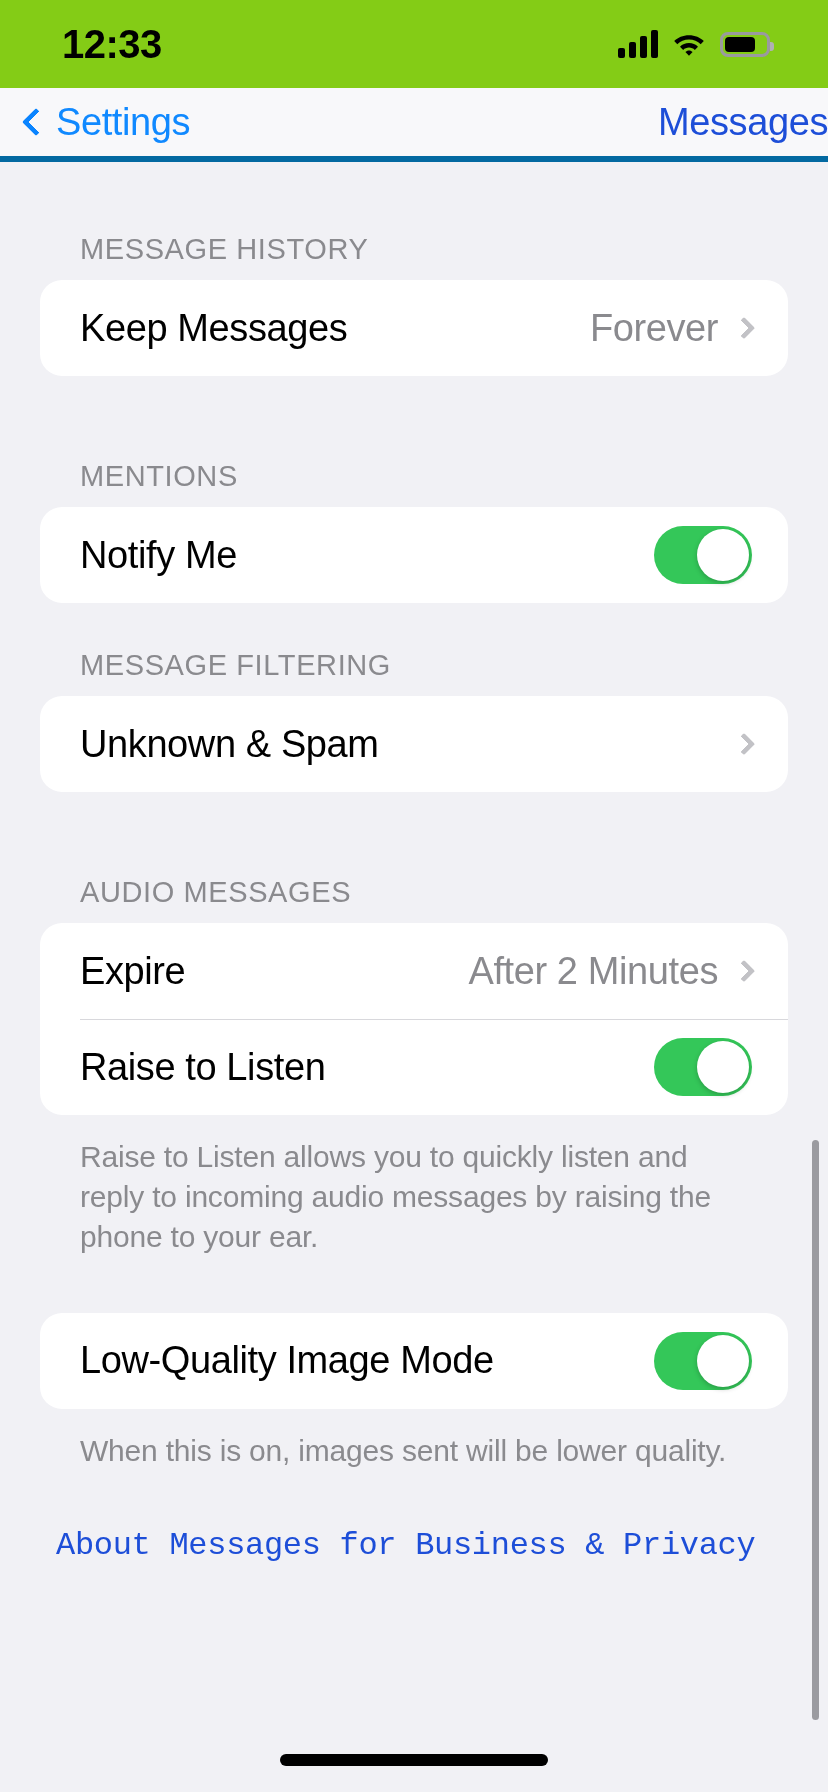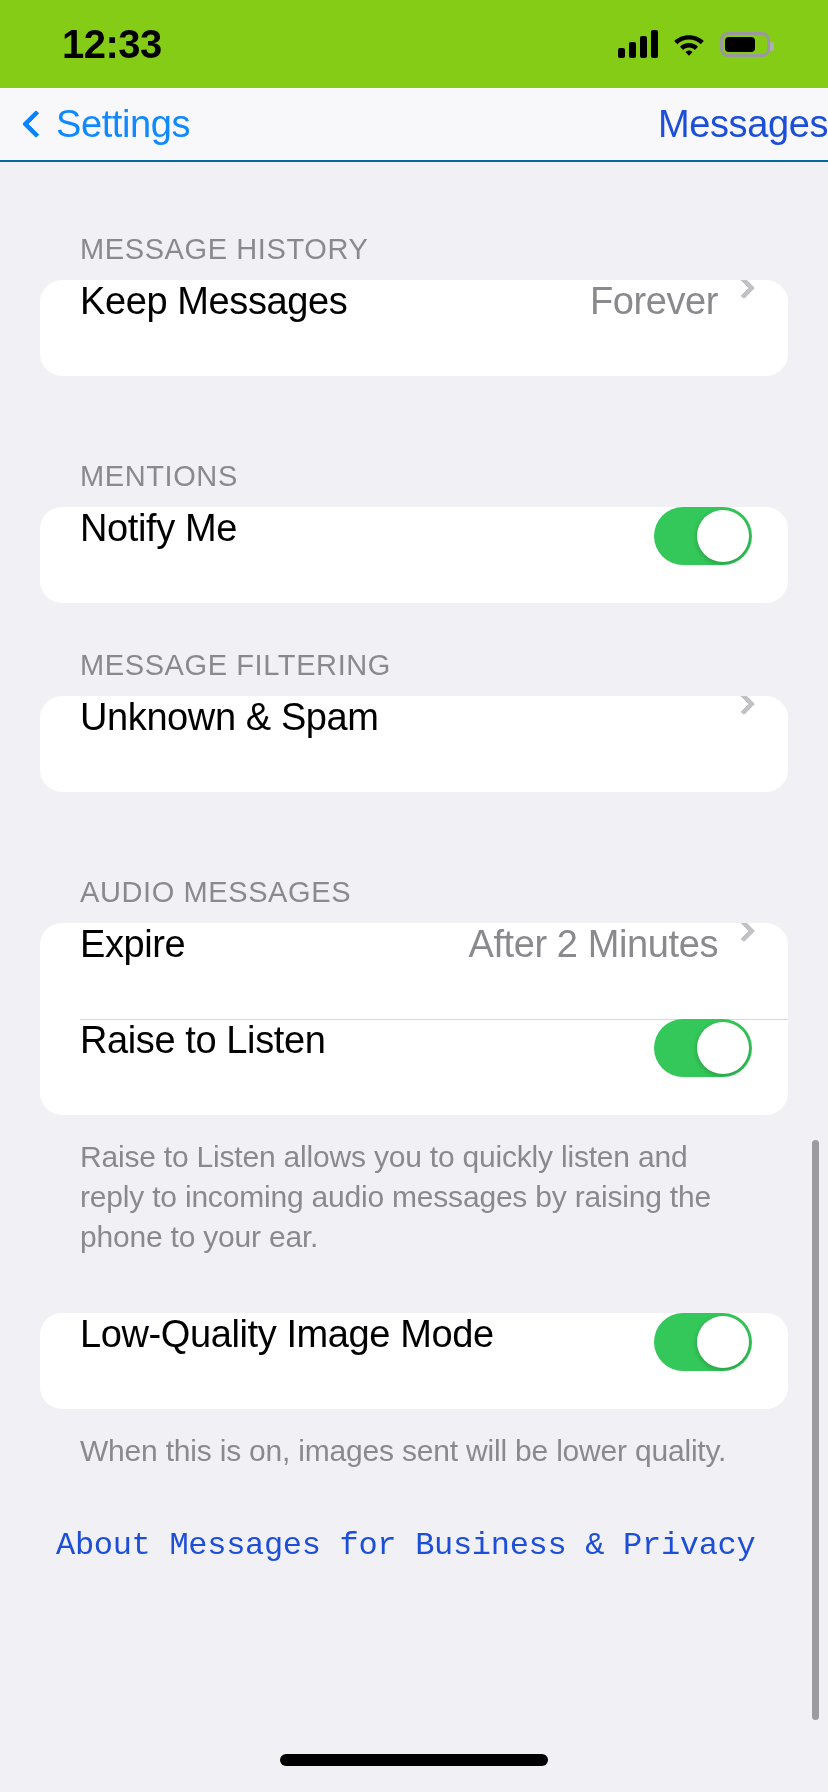"Settings" .navbar { border-bottom: 2px solid #0369a1 -> 6px solid #0369a1 }
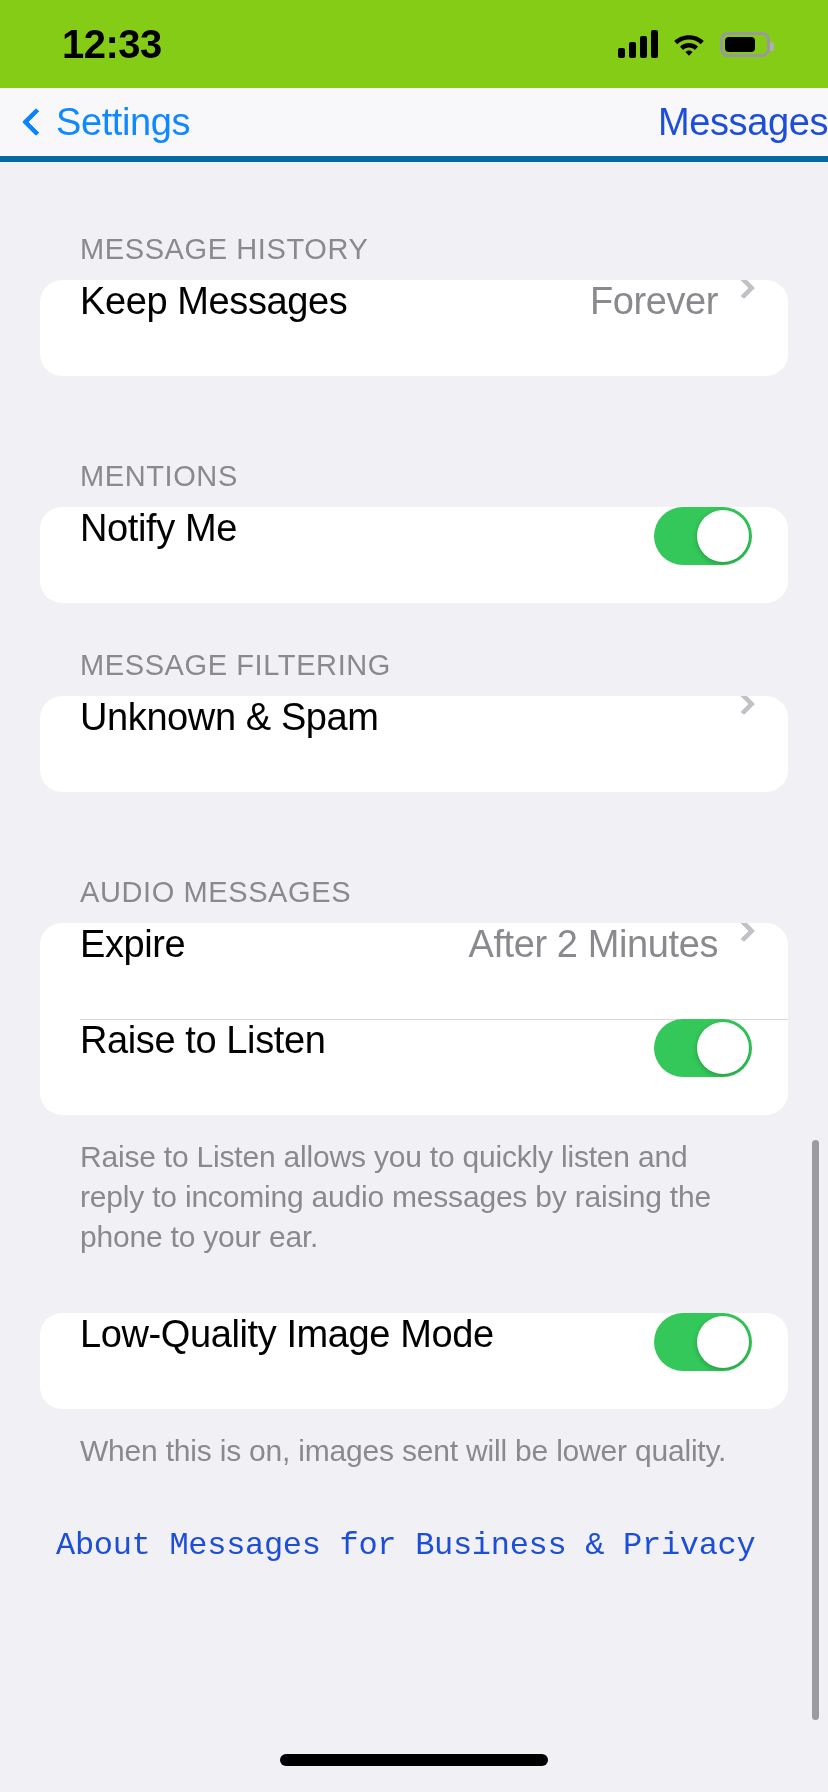"Keep Messages" .row { align-items: none -> center }
